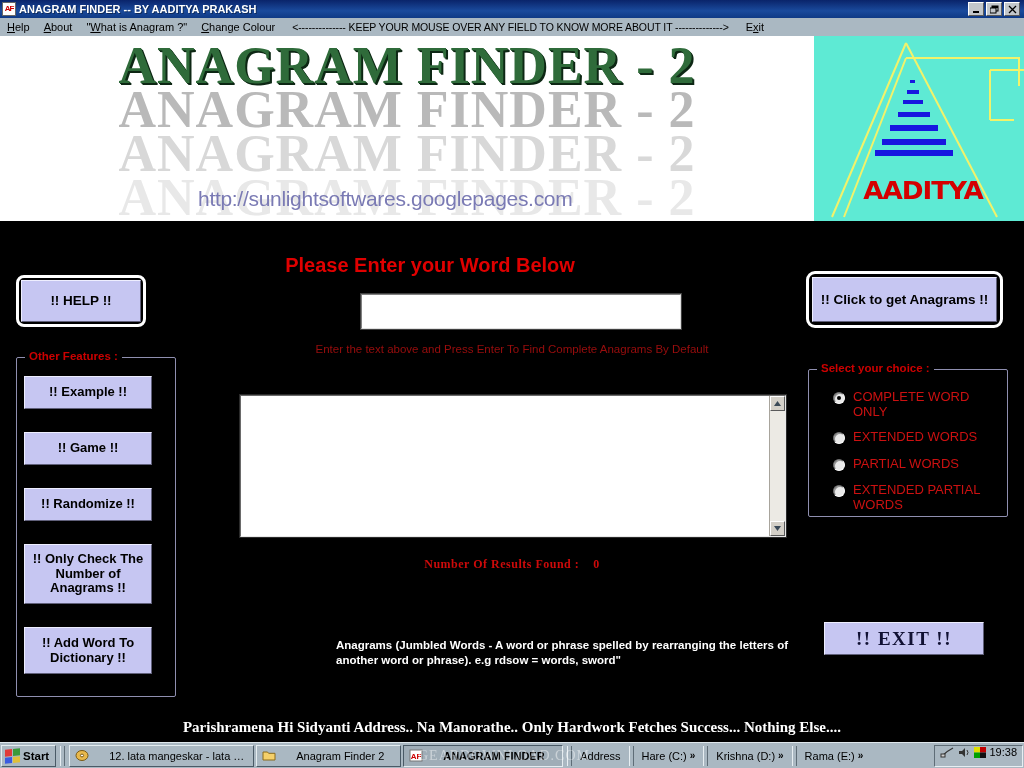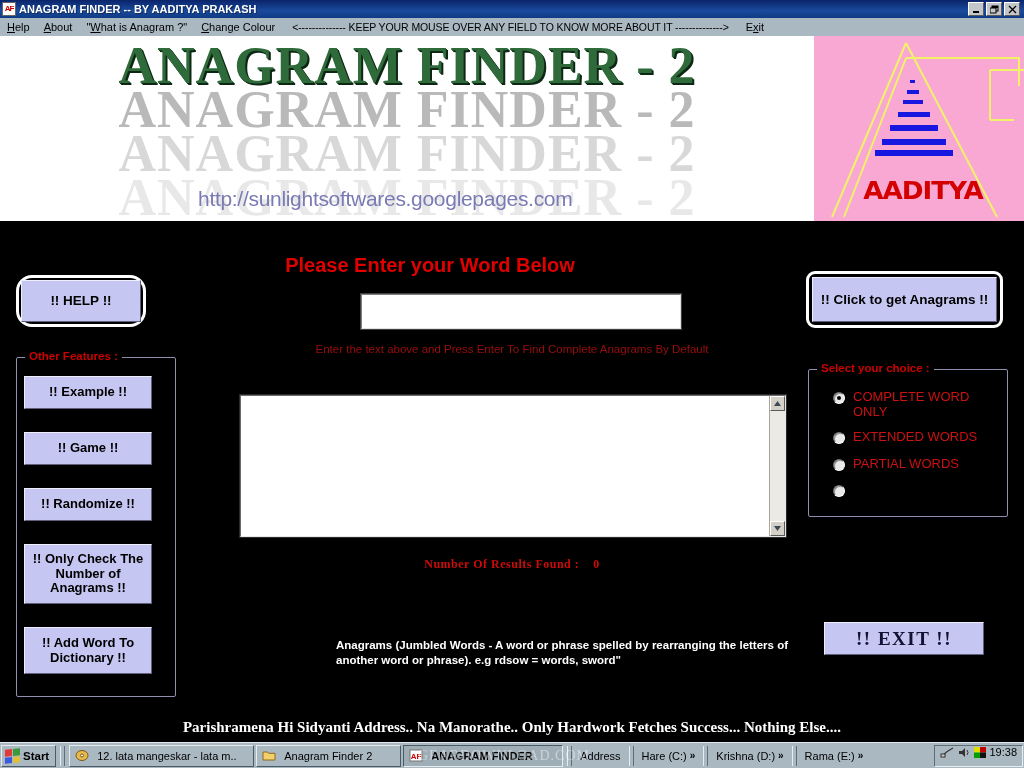"AADITYA" .logo { background: #f9a8d4 -> #5eead4 }
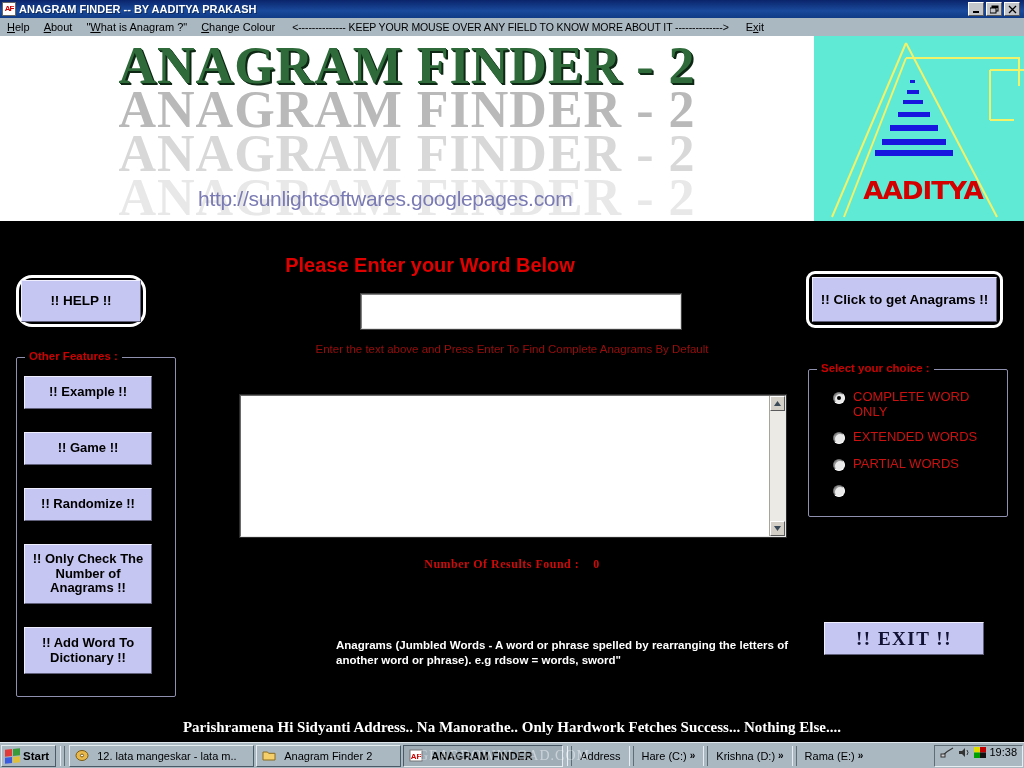"!! HELP !!" .help-wrap { border-radius: 16px -> 8px }
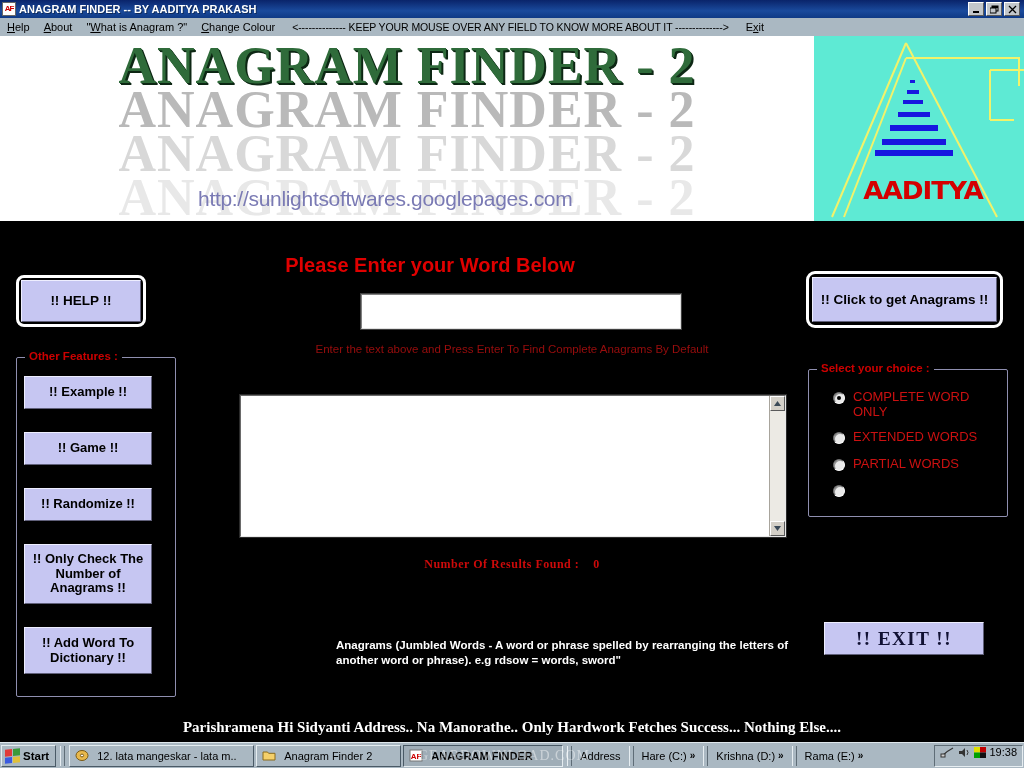"EXTENDED PARTIAL WORDS" span { html: none -> <span>EXTENDED PARTIAL WORDS</span> }
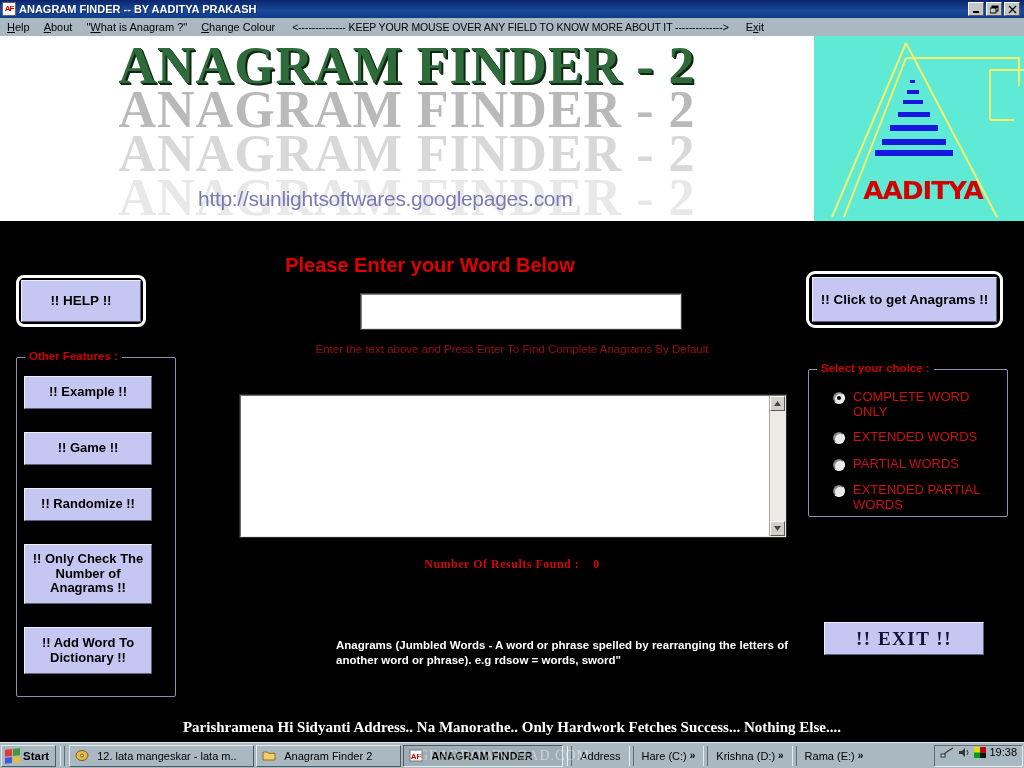"12. lata mangeskar - lata" .task-btn { gap: 8px -> 20px }
